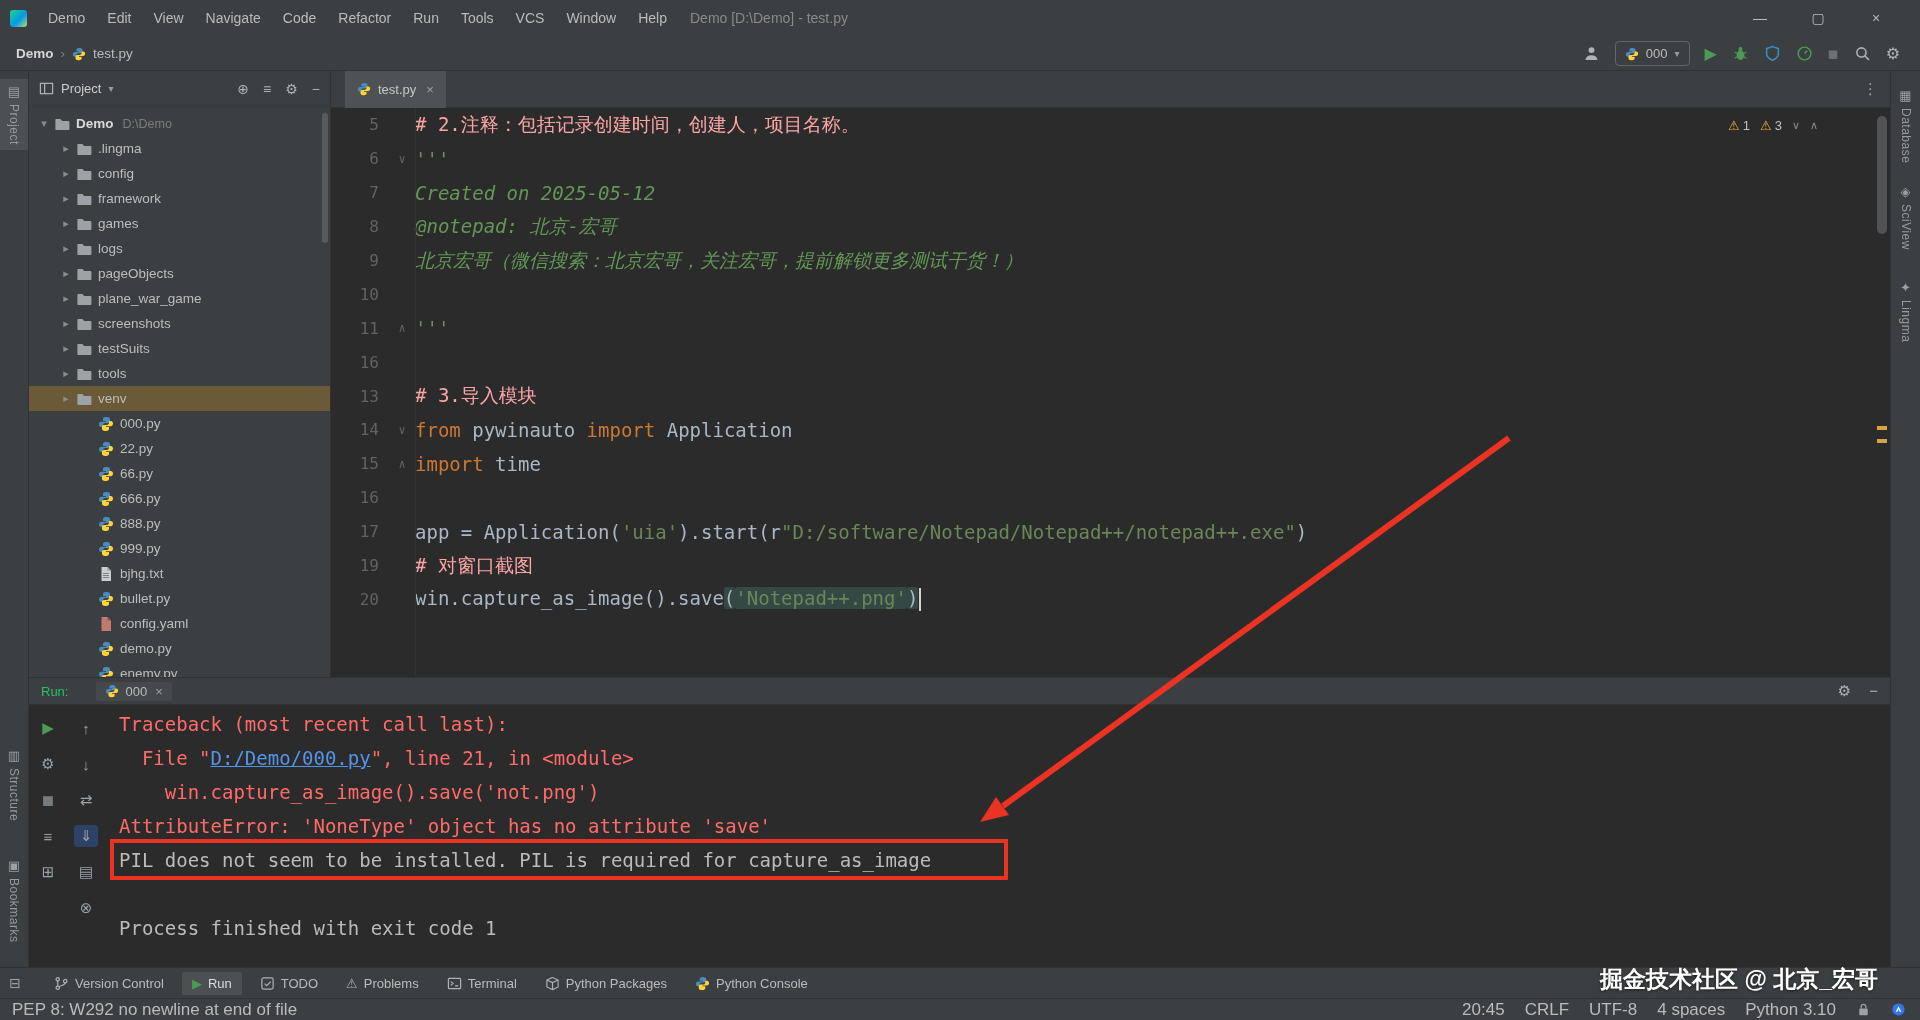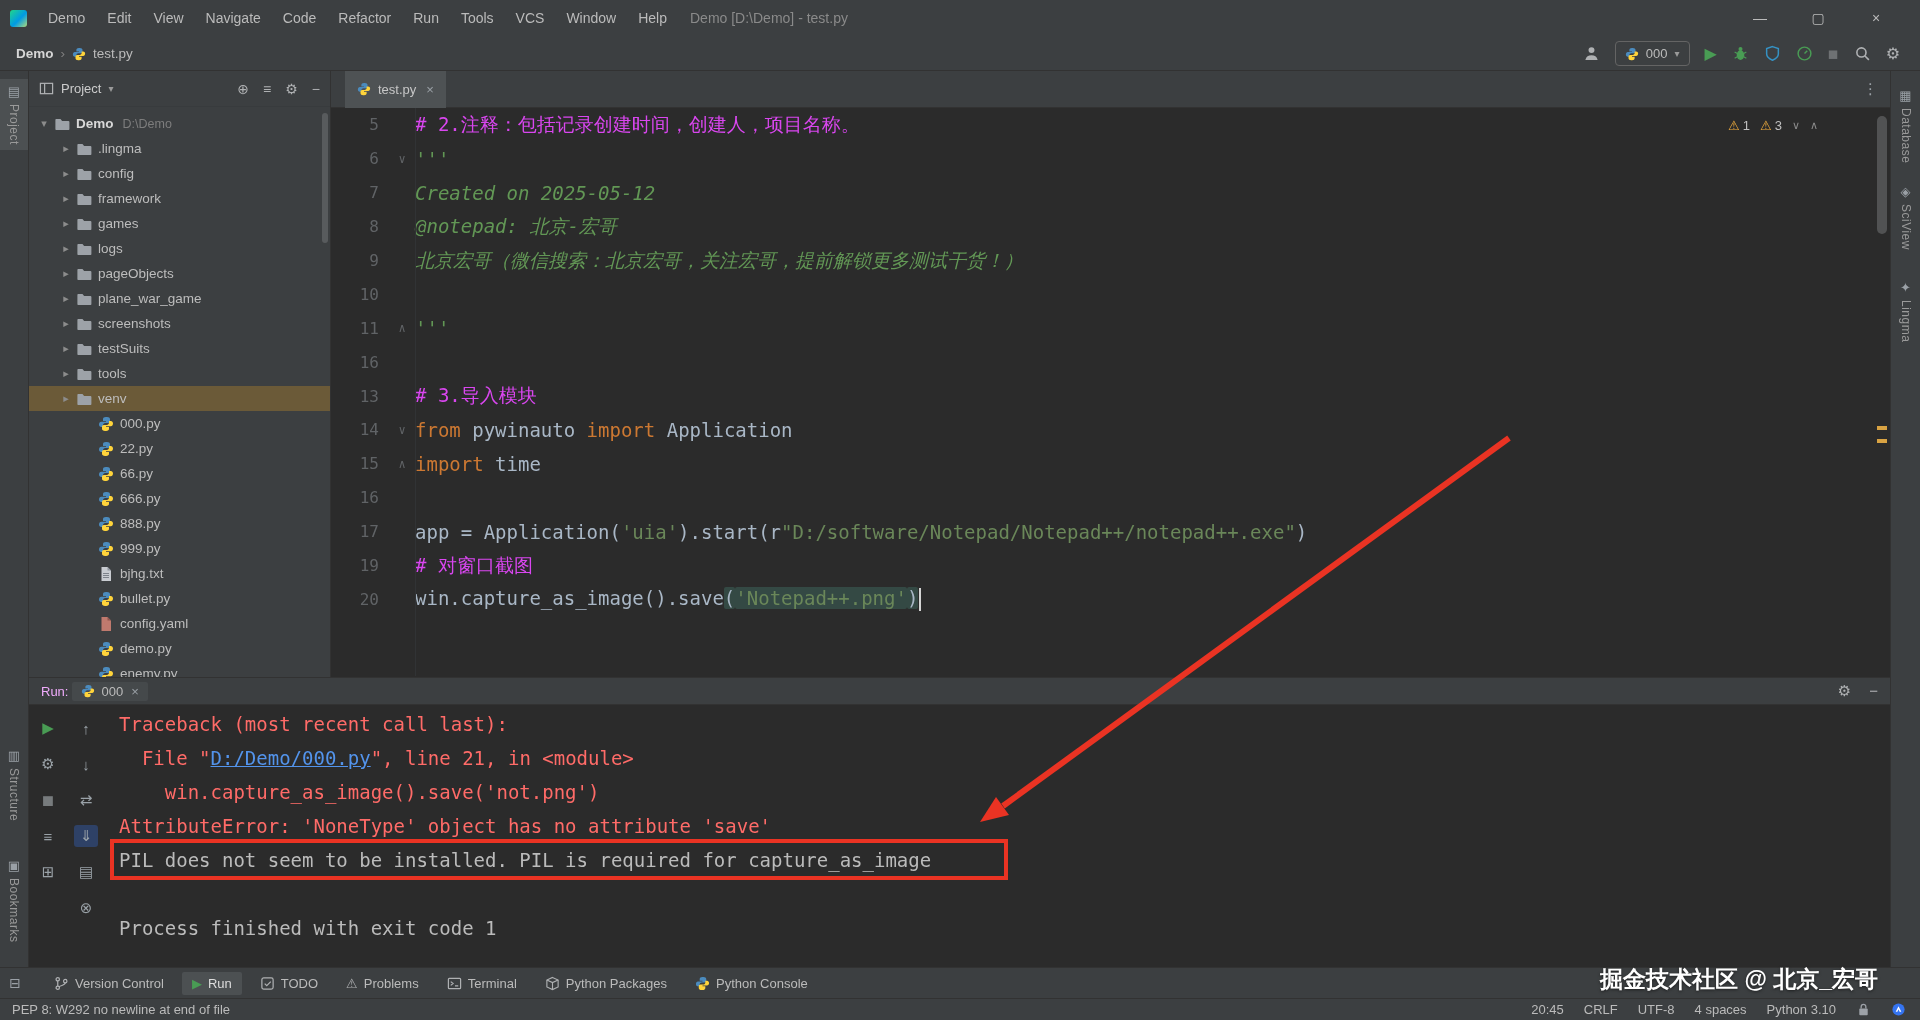"# 2.注释：包括记录创建时间，创建人，项目名称。" .tok-comment { color: #d946ef -> #fca5a5 }
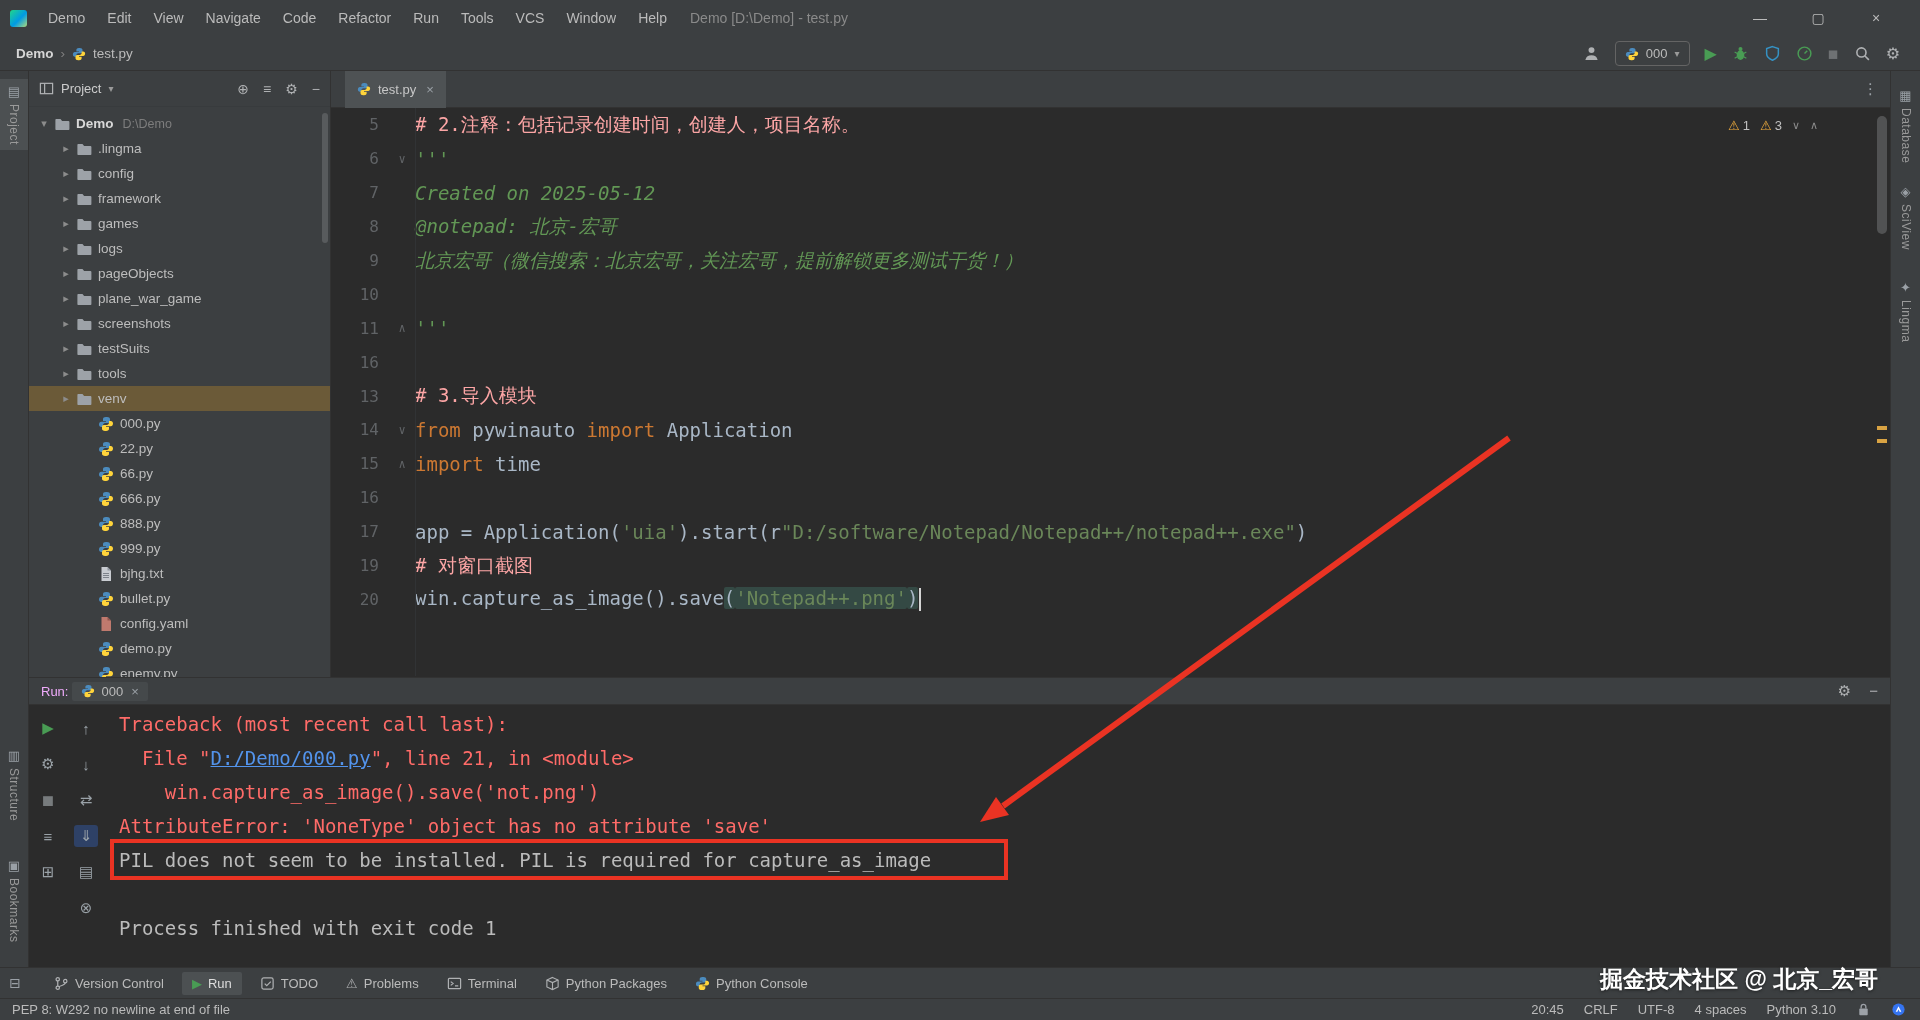"Run:" .run-label { color: #f0abfc -> #22c55e; margin-right: 4px -> 28px }
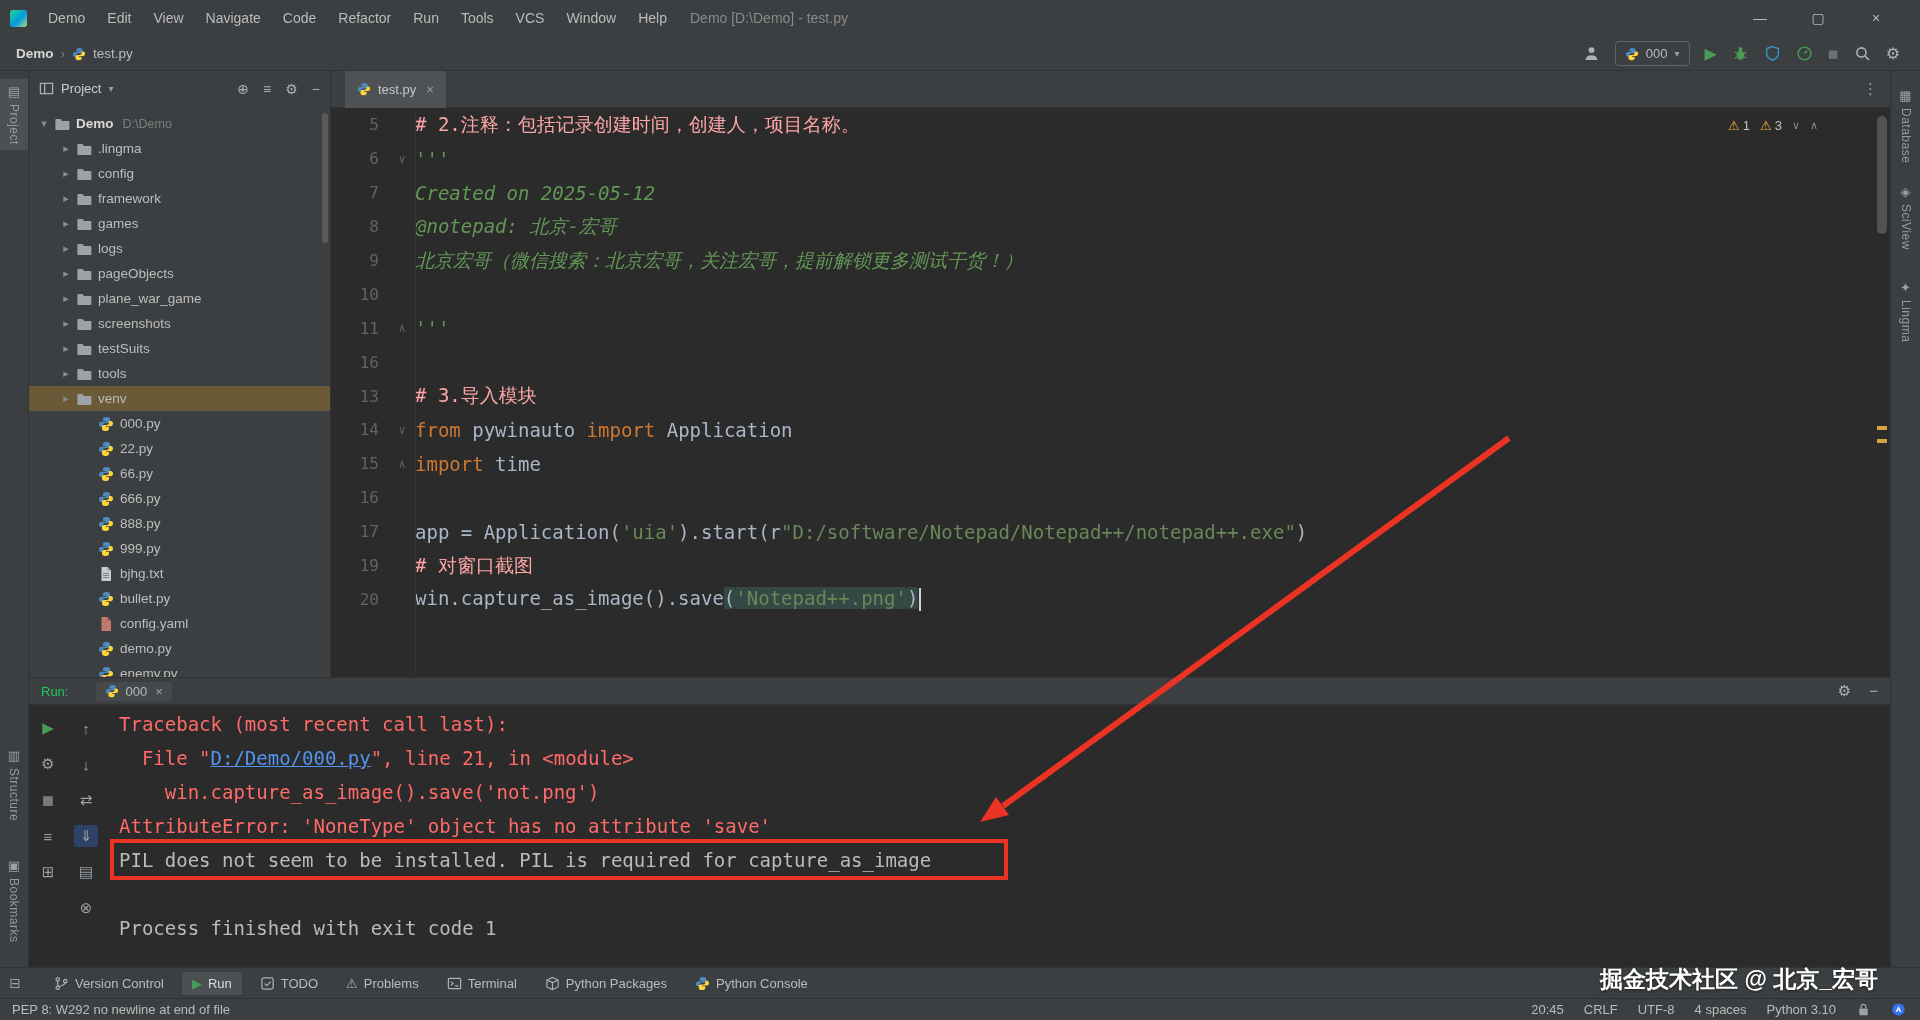"PEP 8: W292 no newline" .status-bar { font-size: 13px -> 17px }
